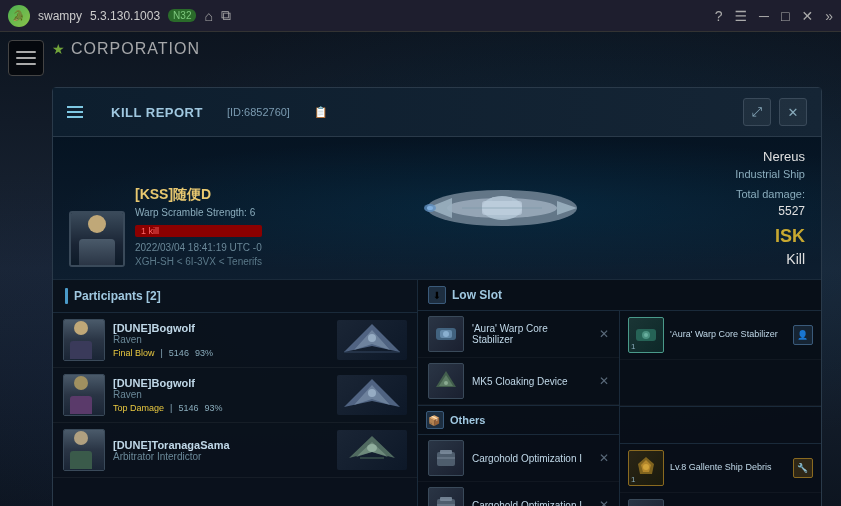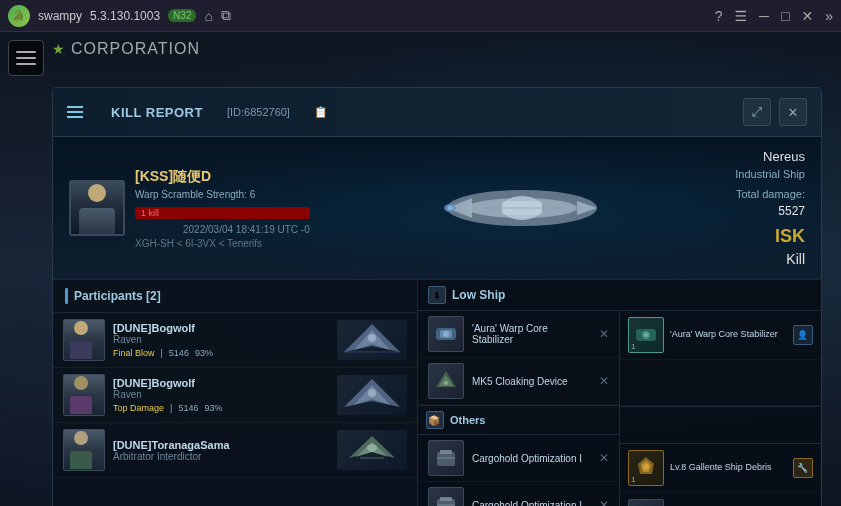"[KSS]随便D" .pilot-section { align-items: center -> flex-end }
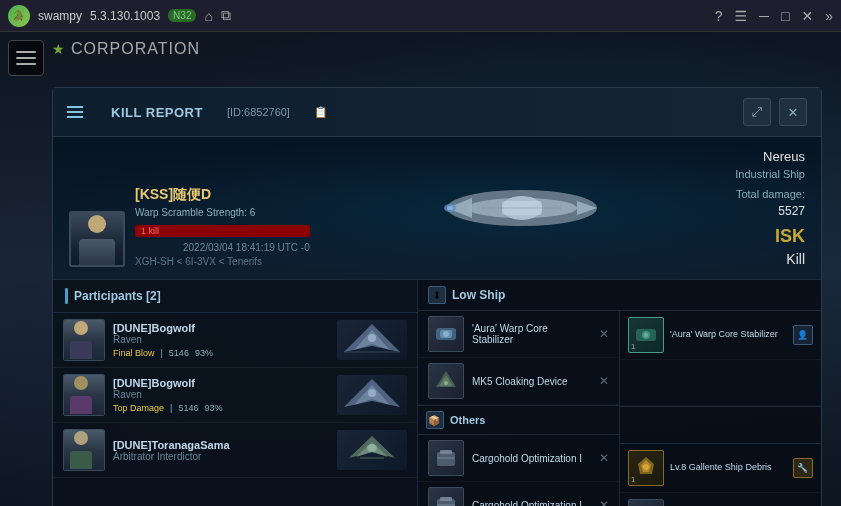"2022/03/04 18:41:19 UTC -0" .pilot-location { margin-left: 48px -> none }
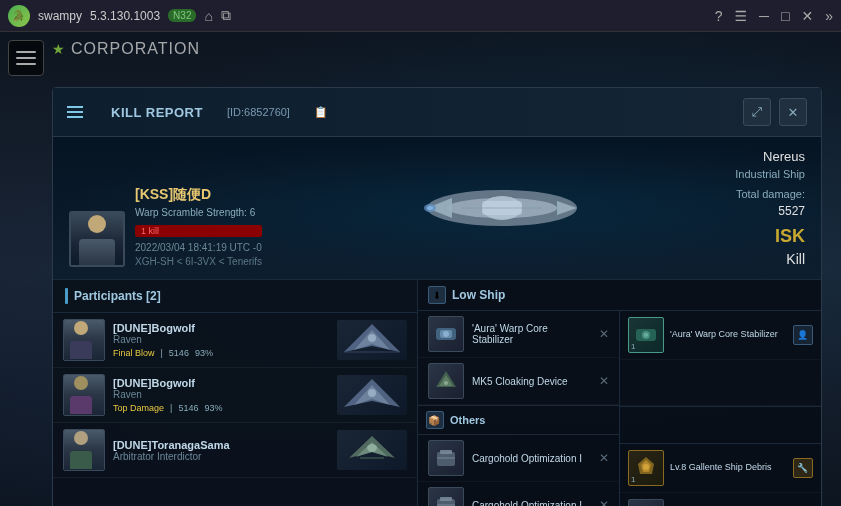"Low Ship" span.section-title { text: Ship -> Slot }
